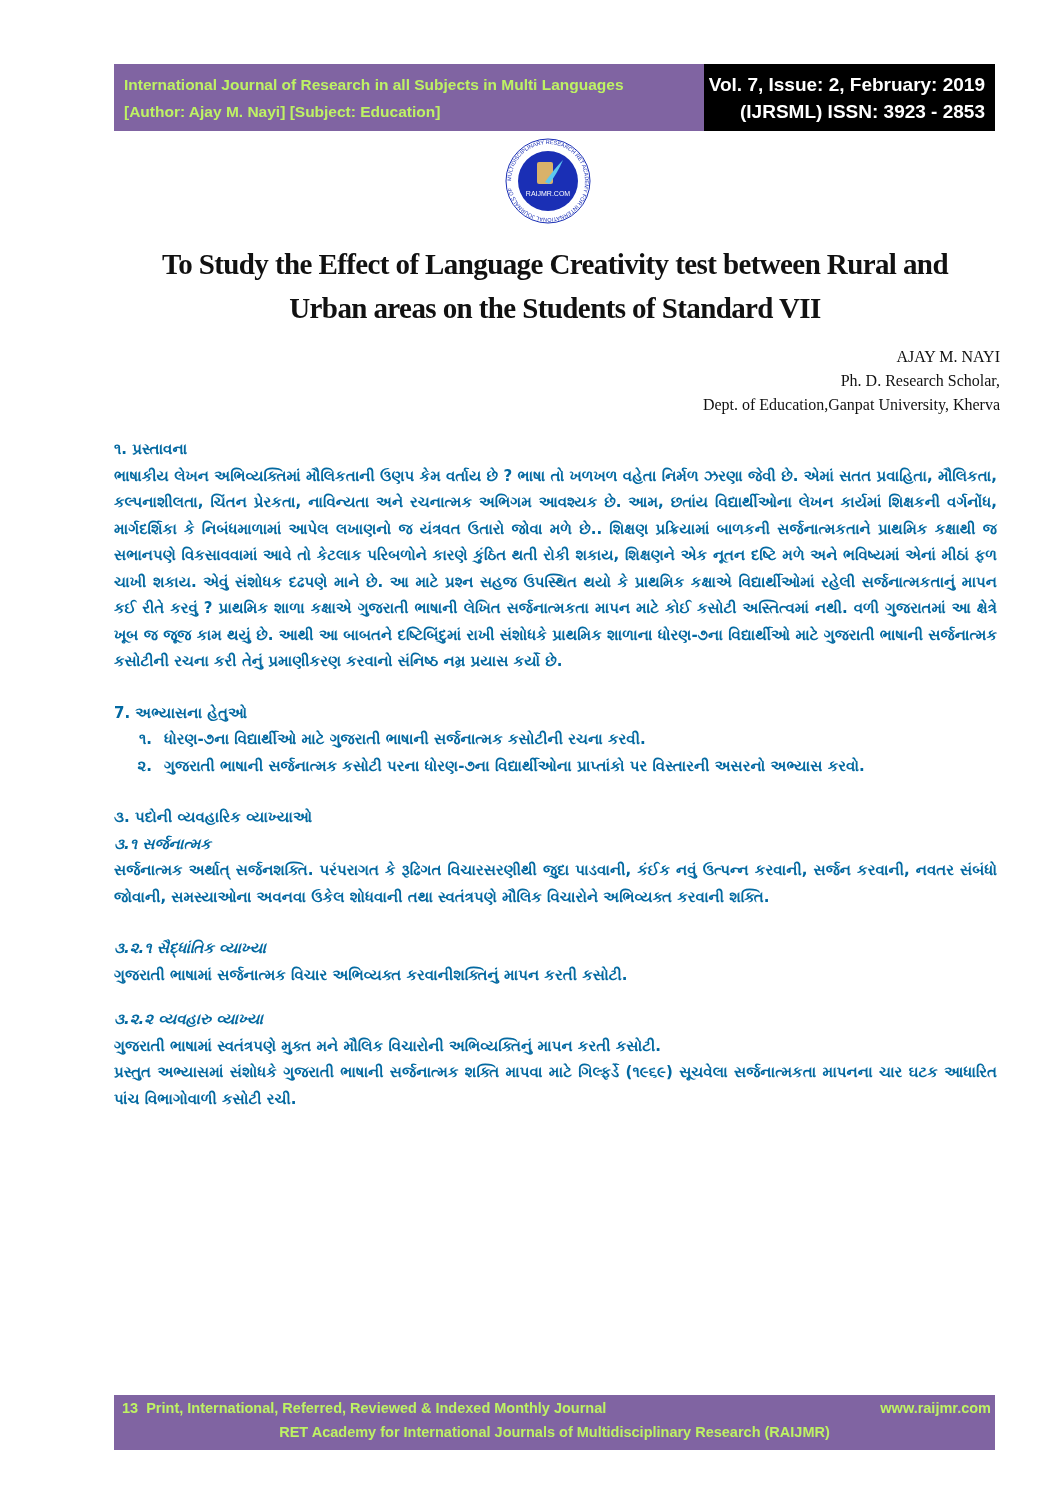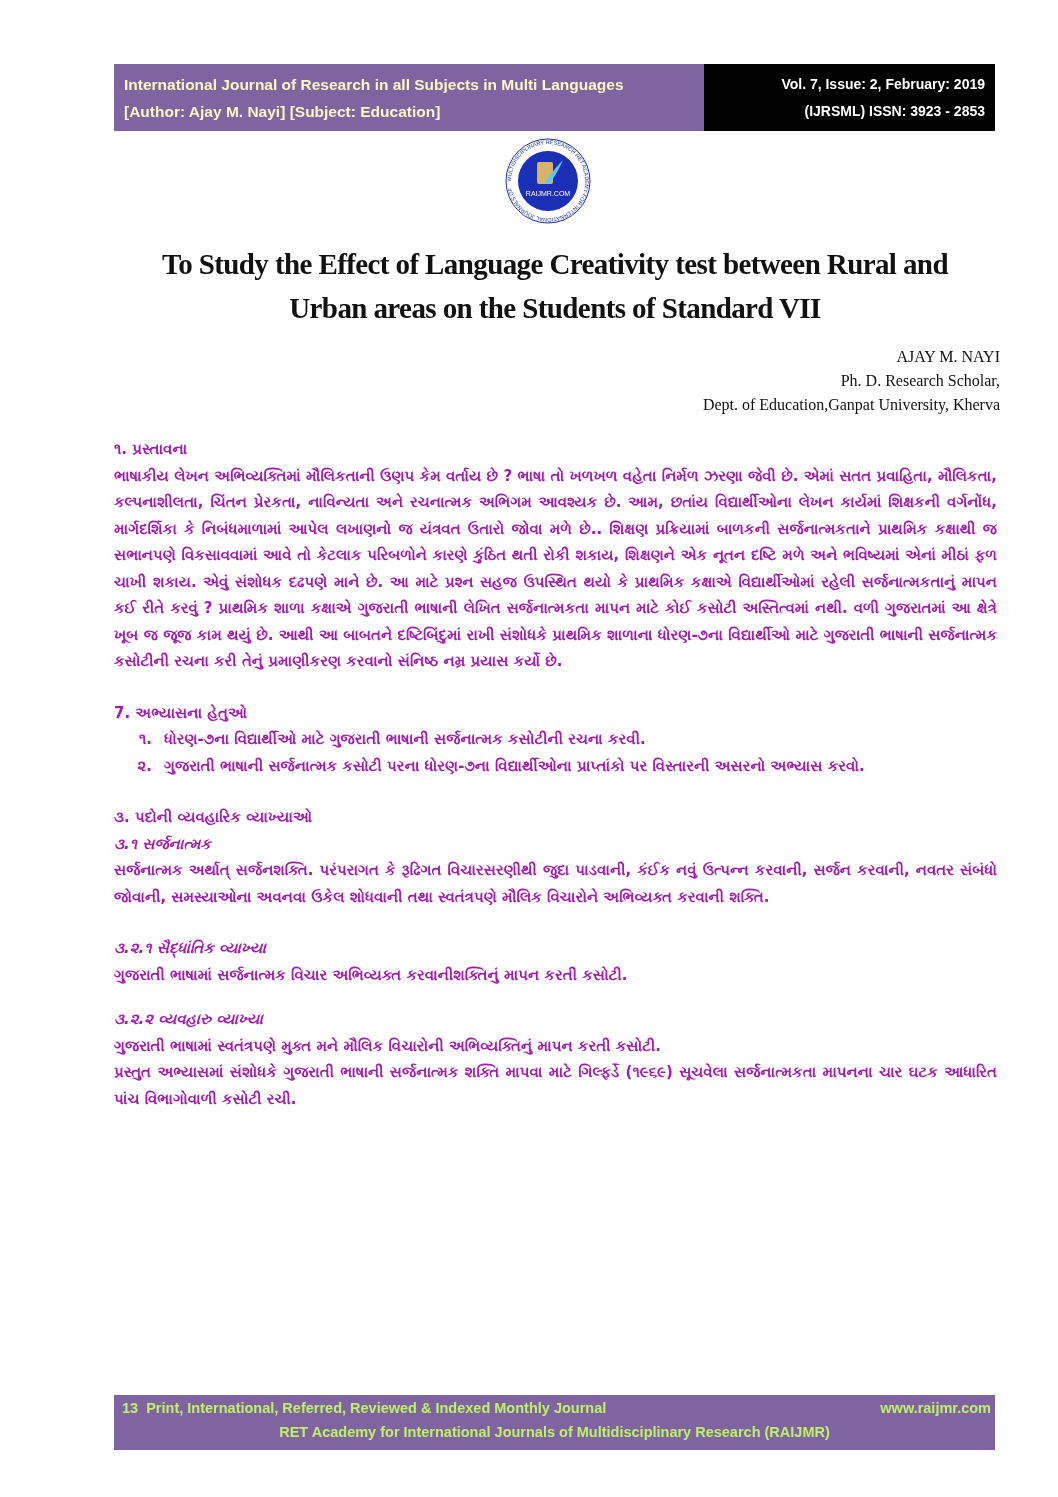"International Journal of Research in" .hdr-left { color: #fef9c3 -> #bef264 }
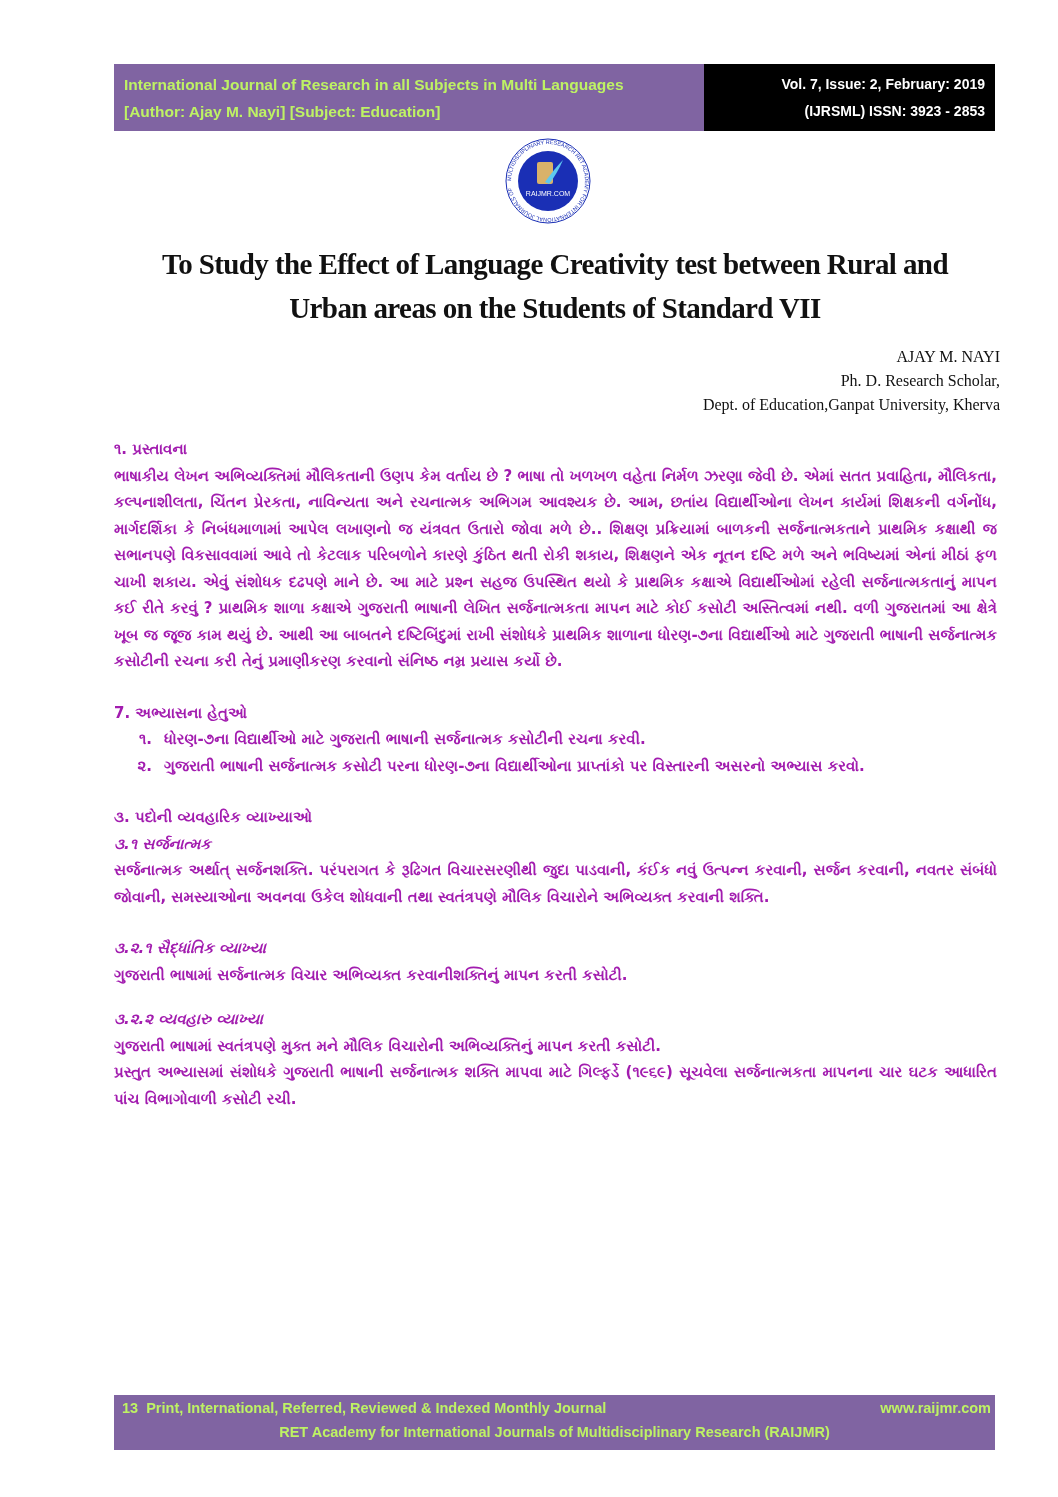"Vol. 7, Issue: 2, February:" .hdr-right { font-size: 14px -> 19px }
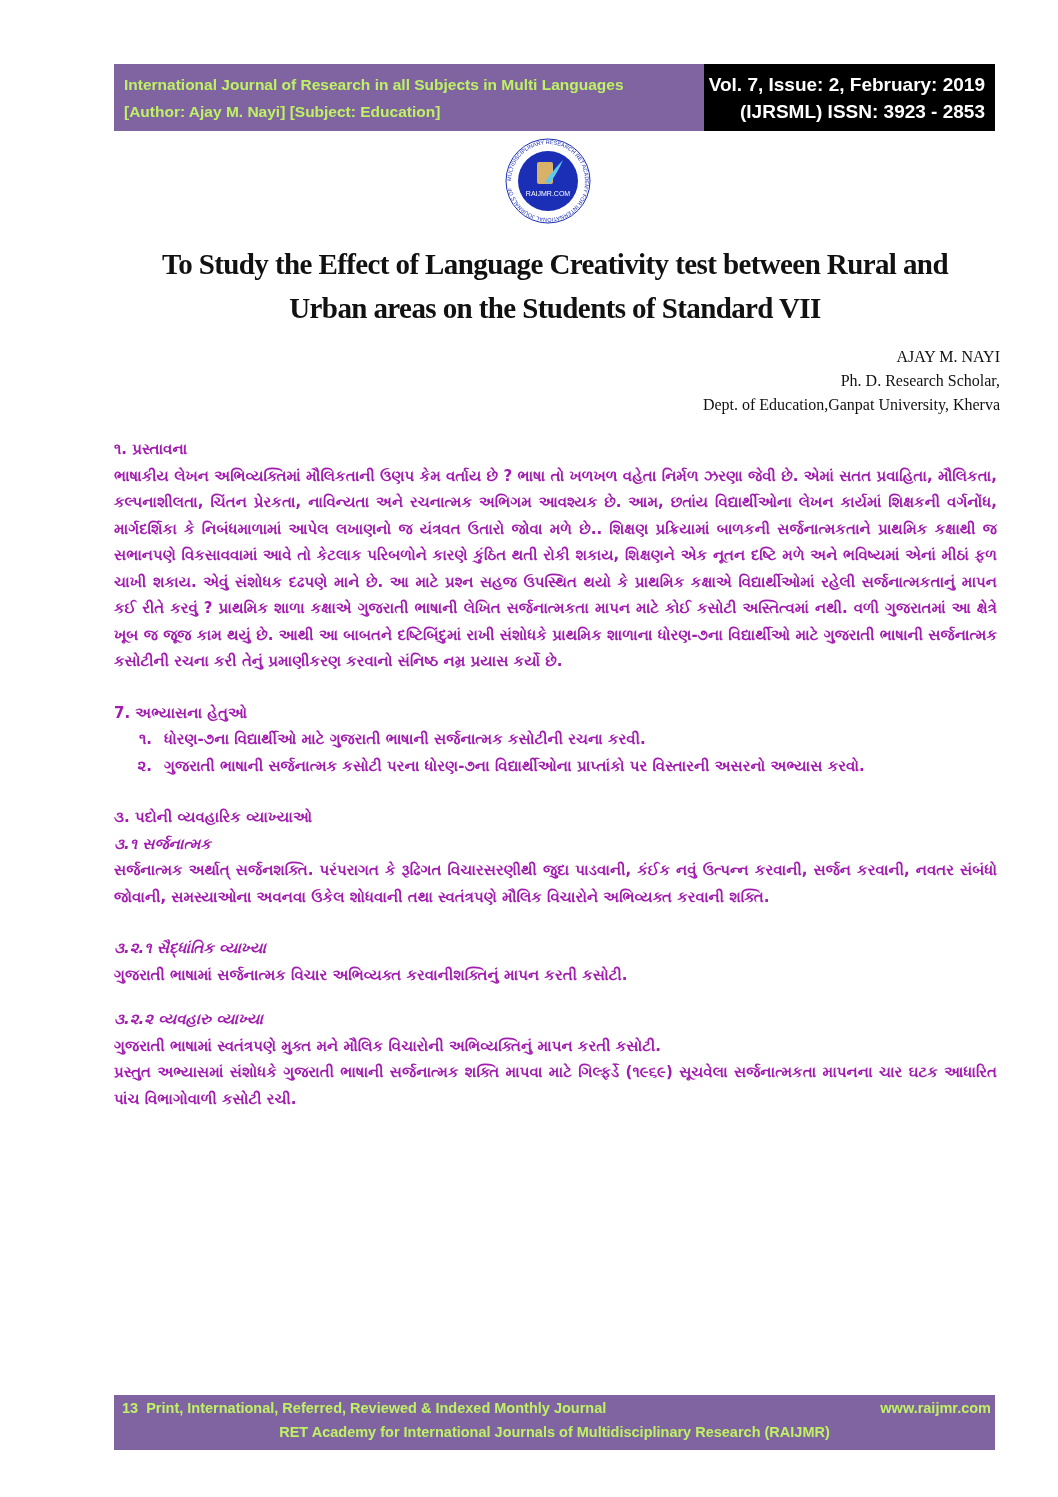"૧. પ્રસ્તાવના" .content { color: #a21caf -> #0369a1 }
